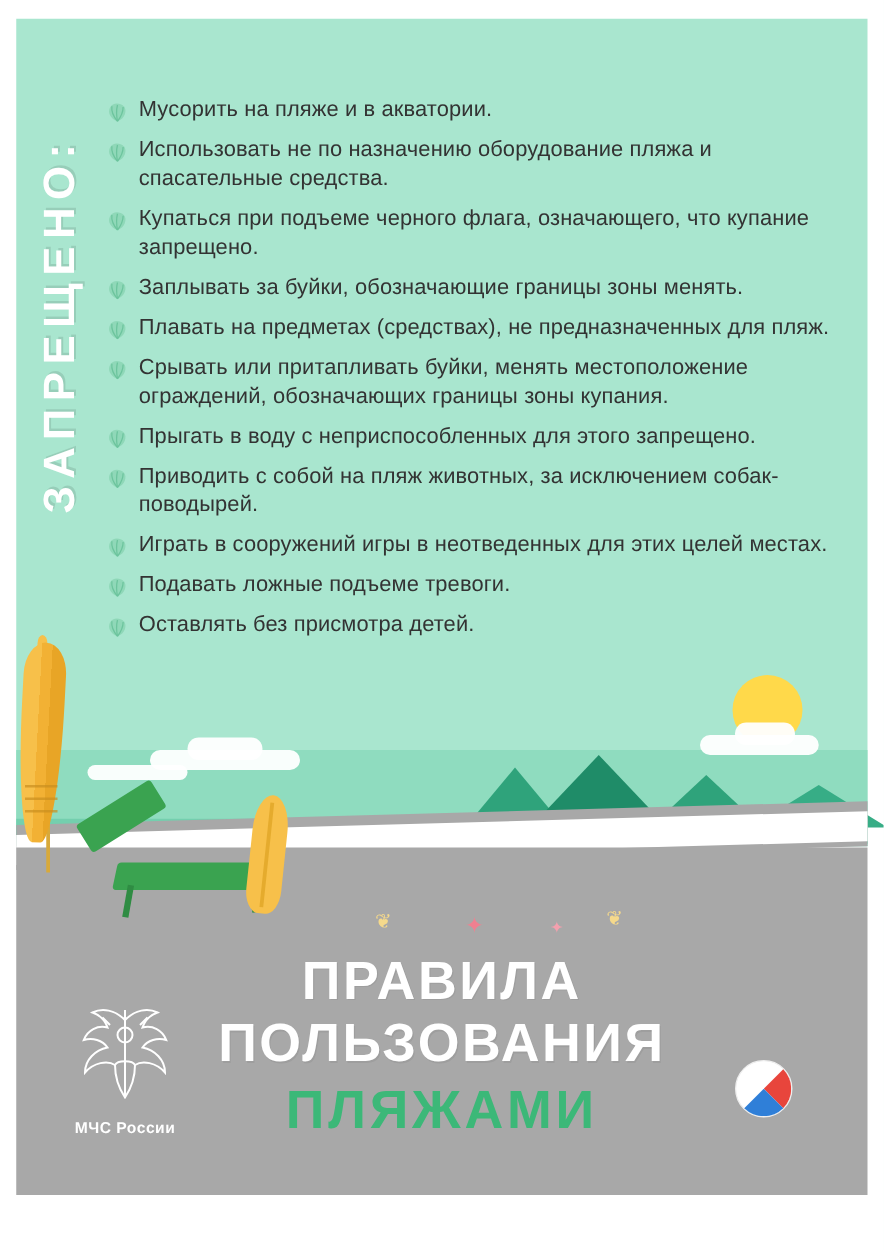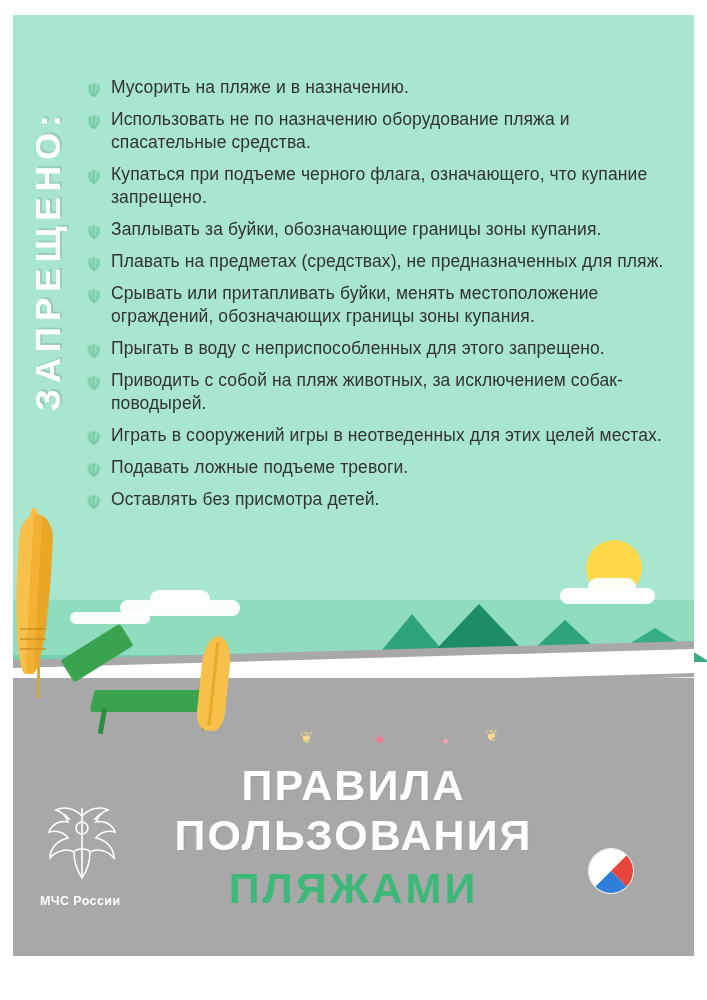"Мусорить на пляже и в" span.rule-text { text: назначению -> акватории }
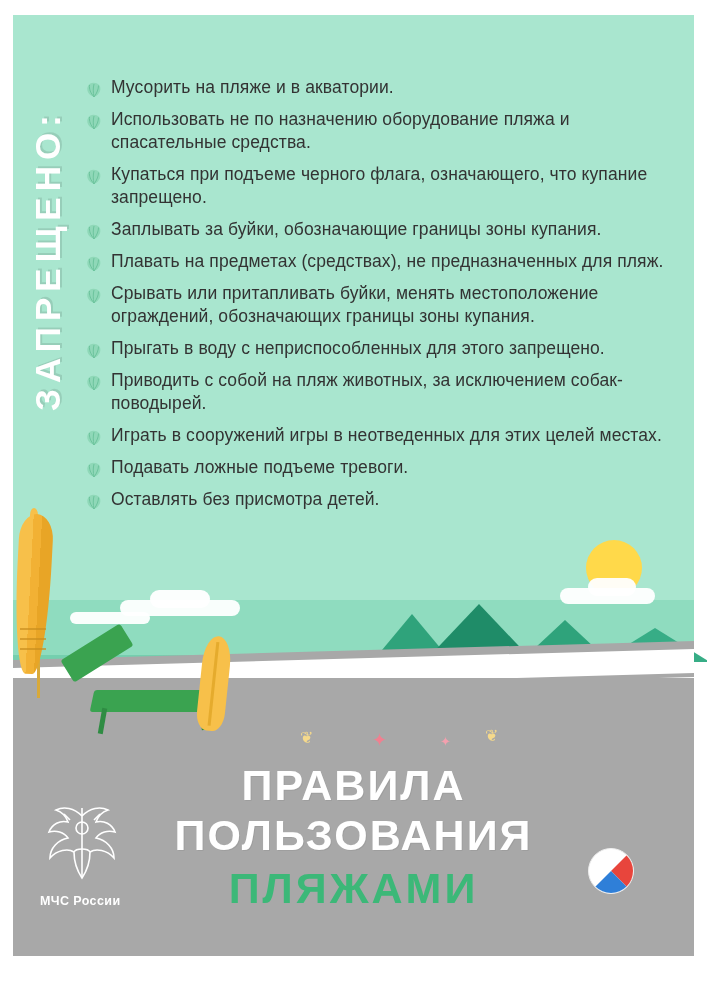"Заплывать за буйки, обозначающие границы" span.rule-text { text: купания -> менять }
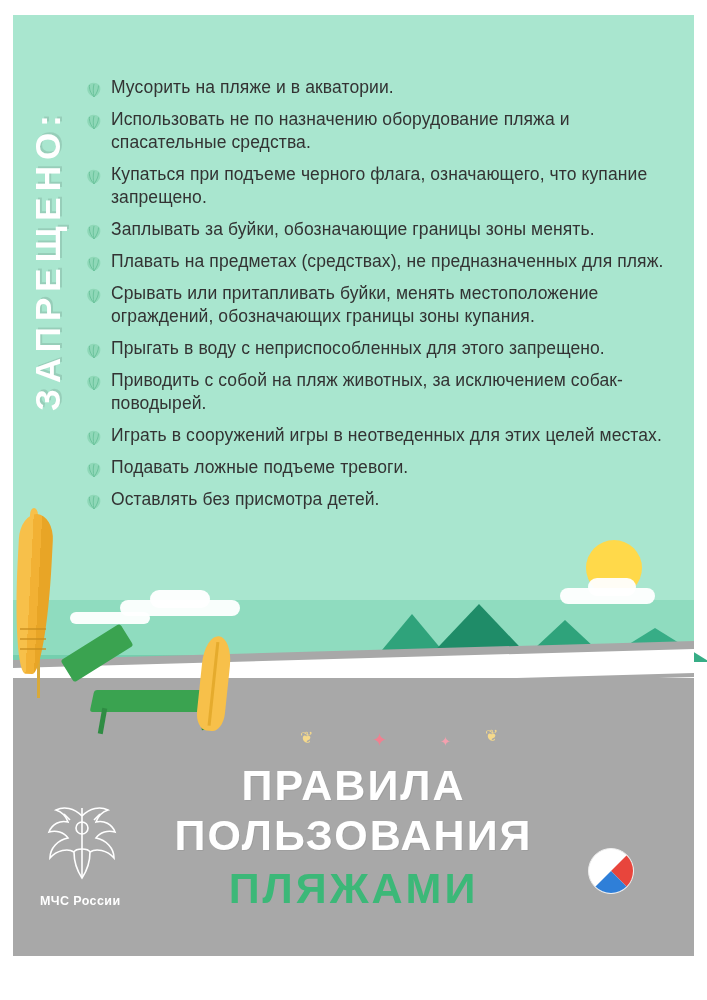"МЧС России" .emblem { text-align: none -> center }
